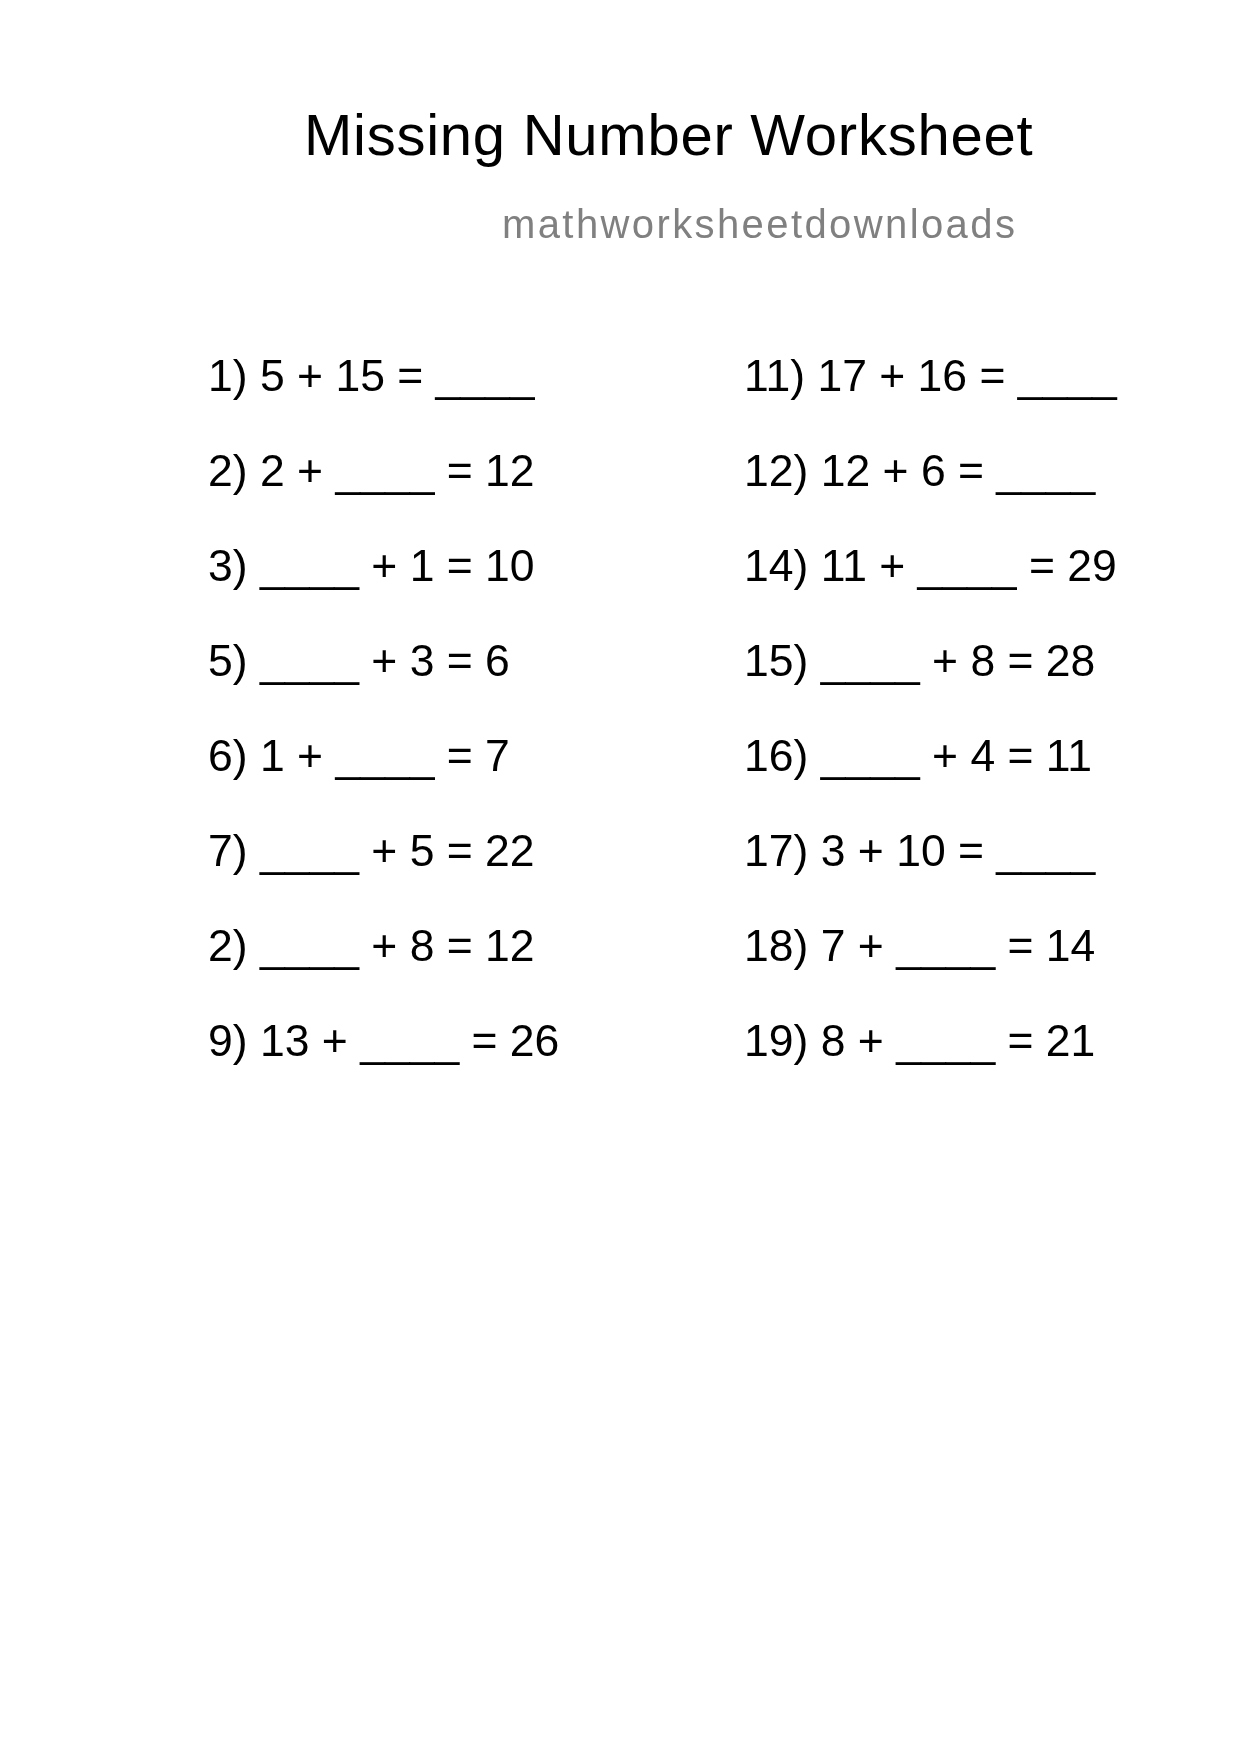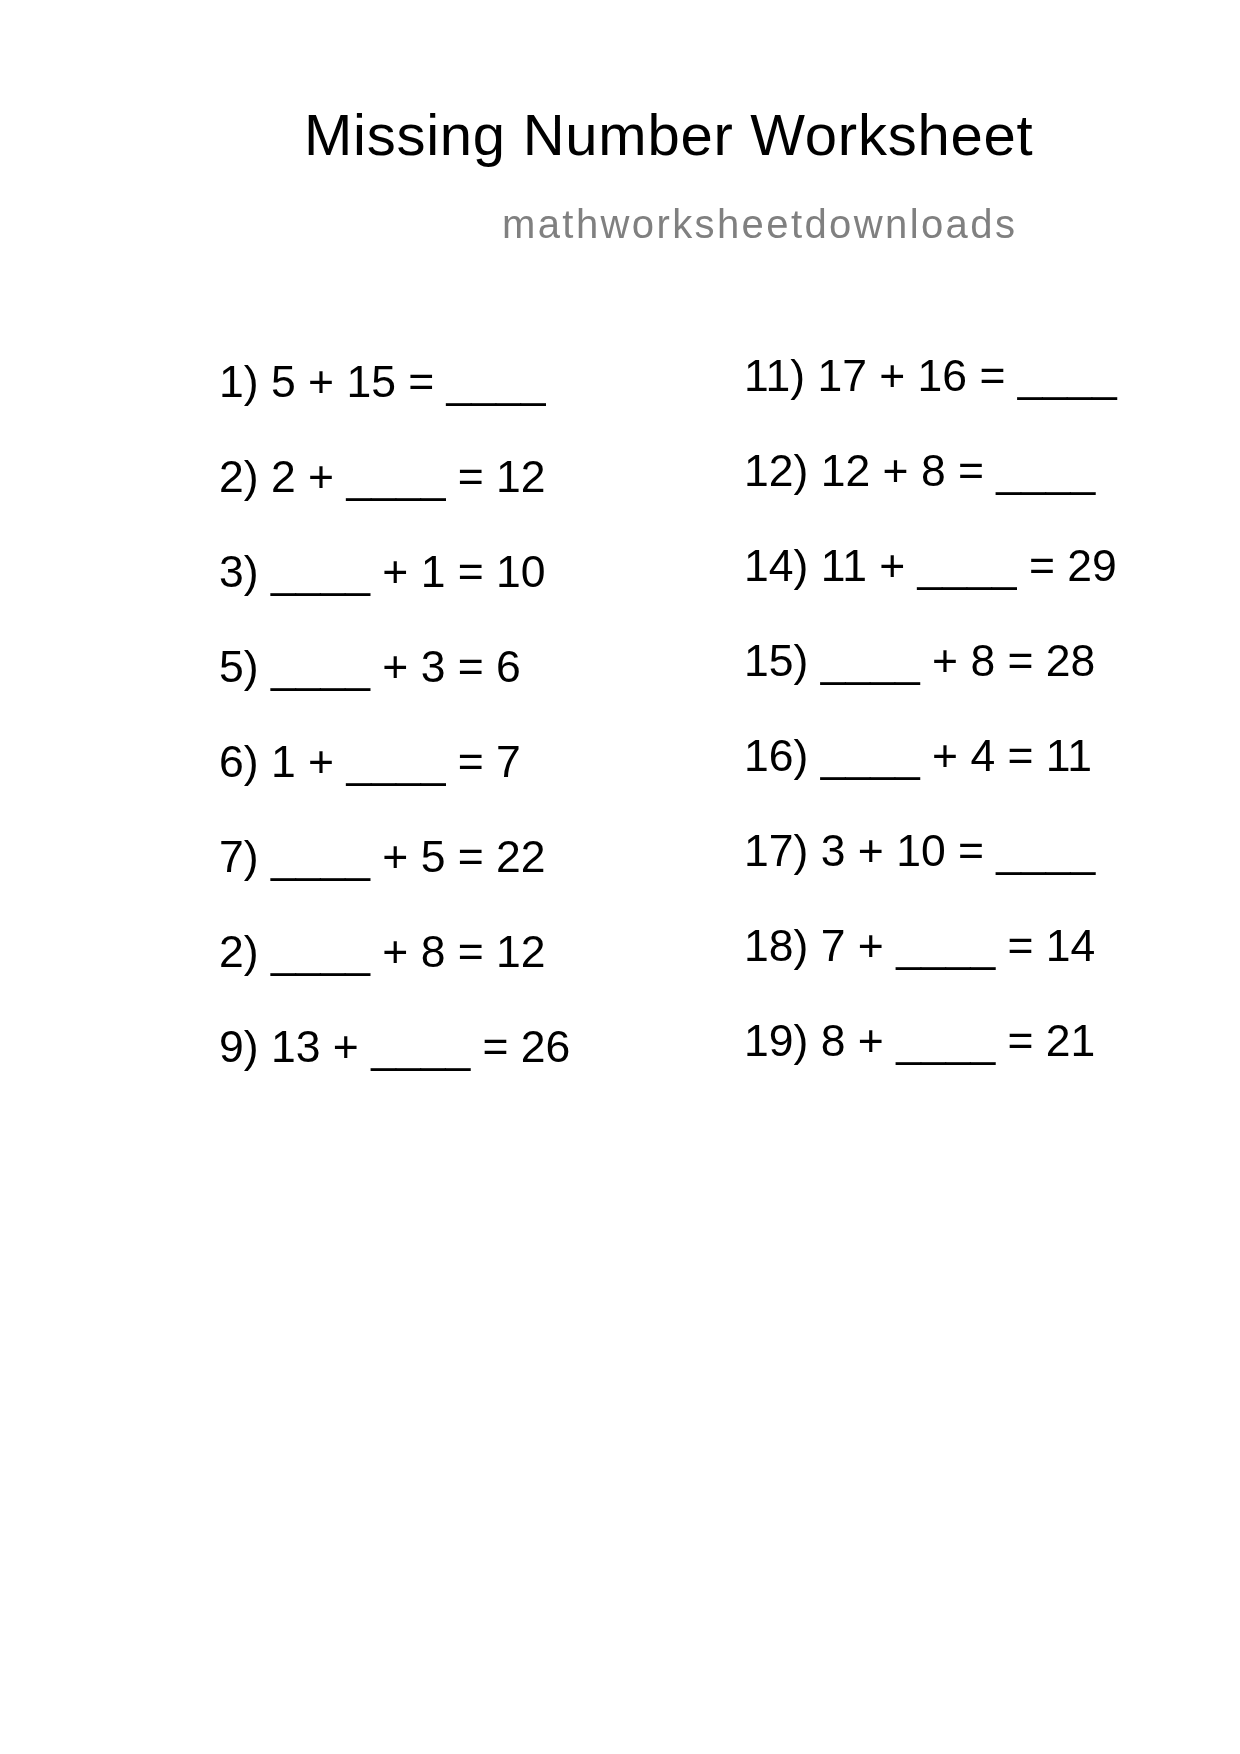"1) 5 + 15 =" .col-left { left: 219px -> 208px; margin-top: 6px -> none }
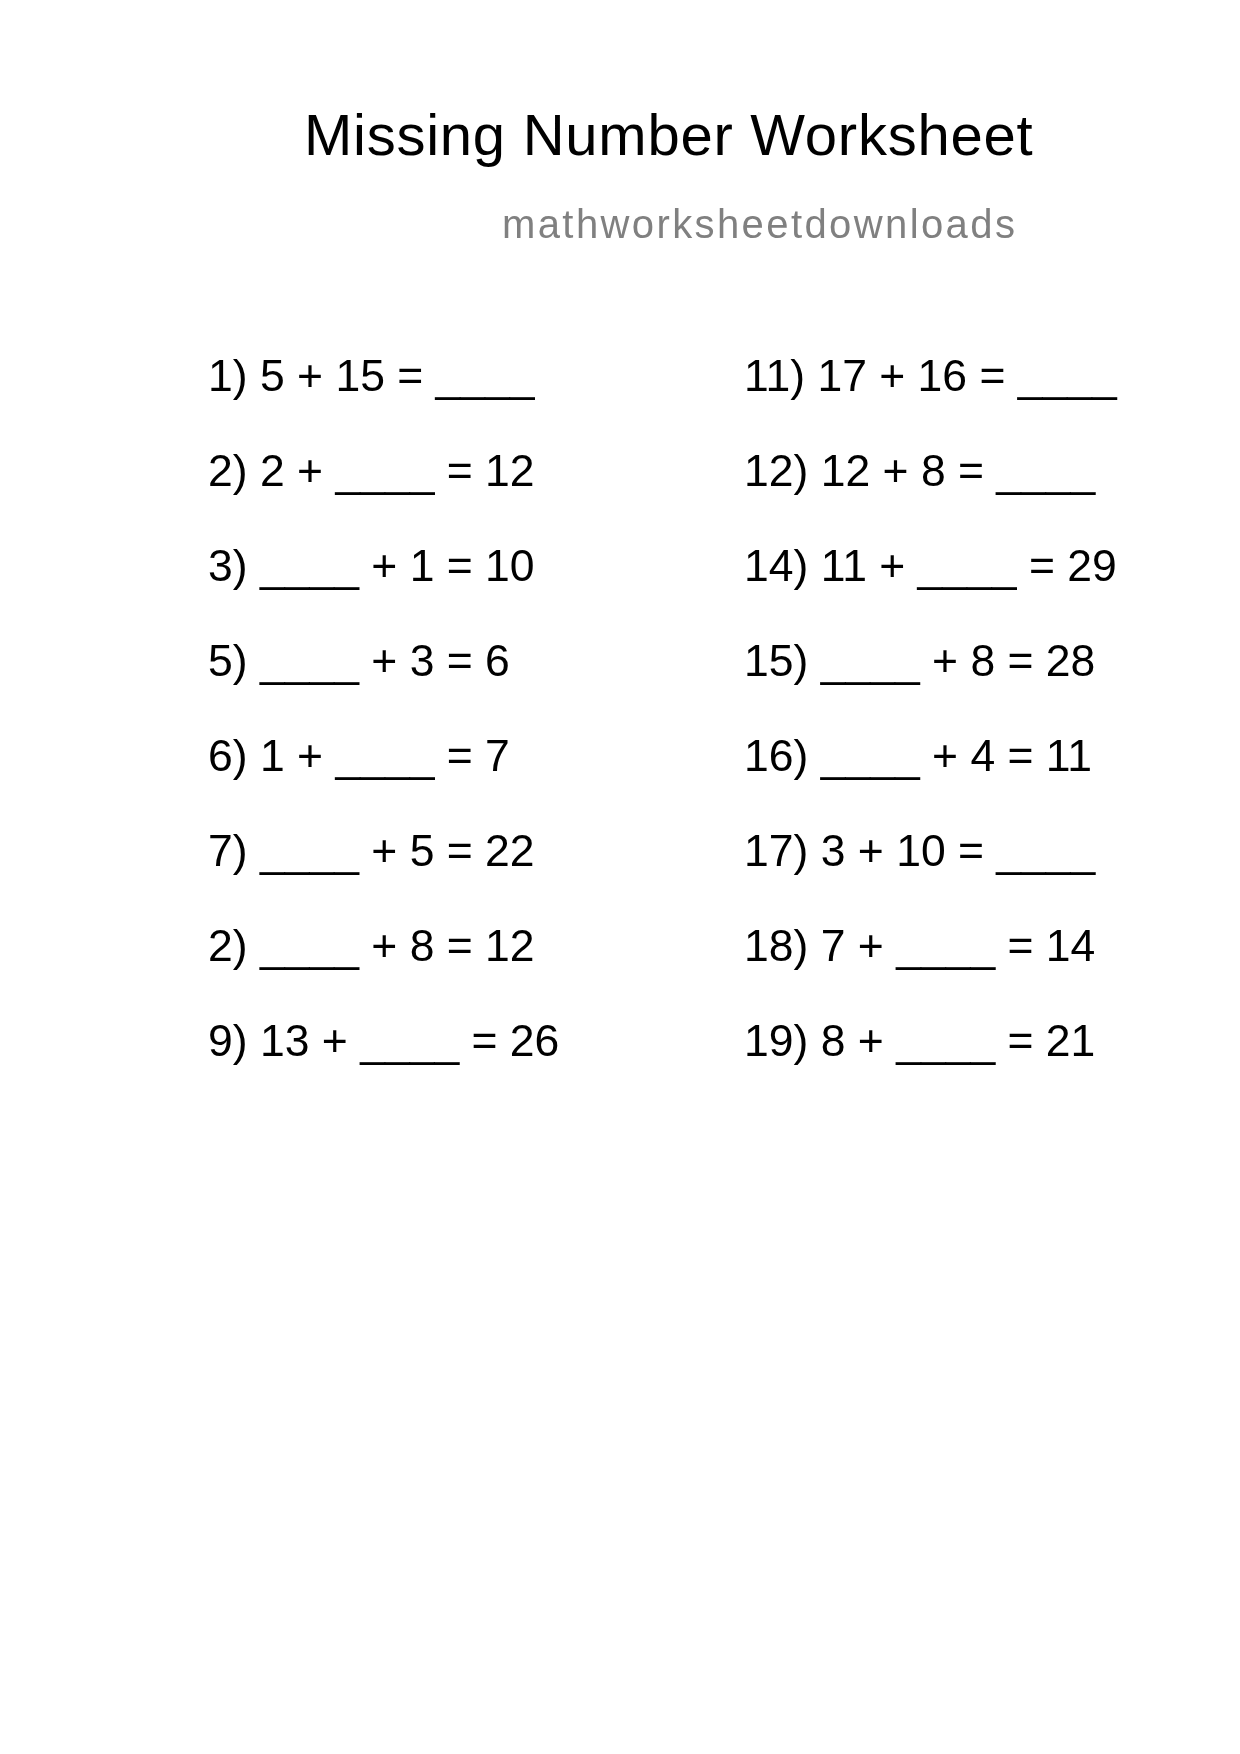"12) 12 + 8 =" div.problem { text: 8 -> 6 }
